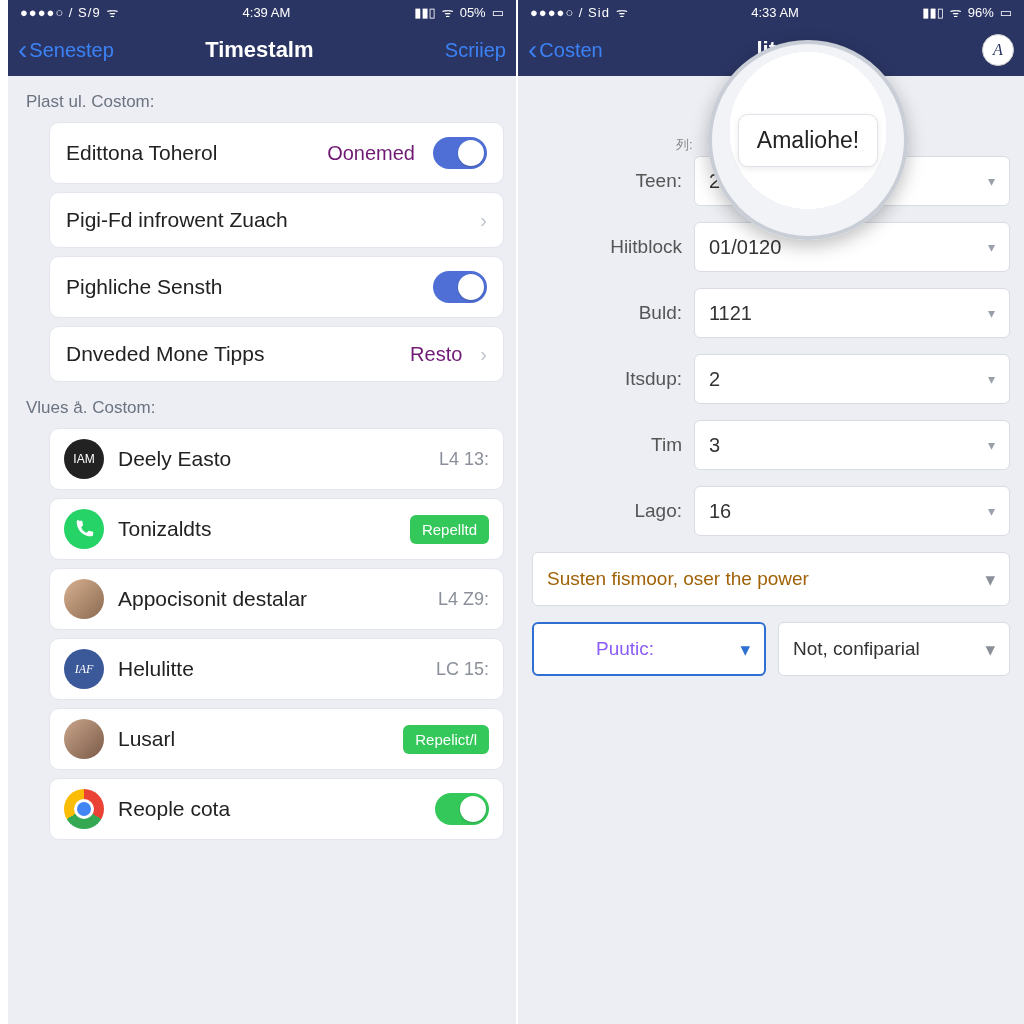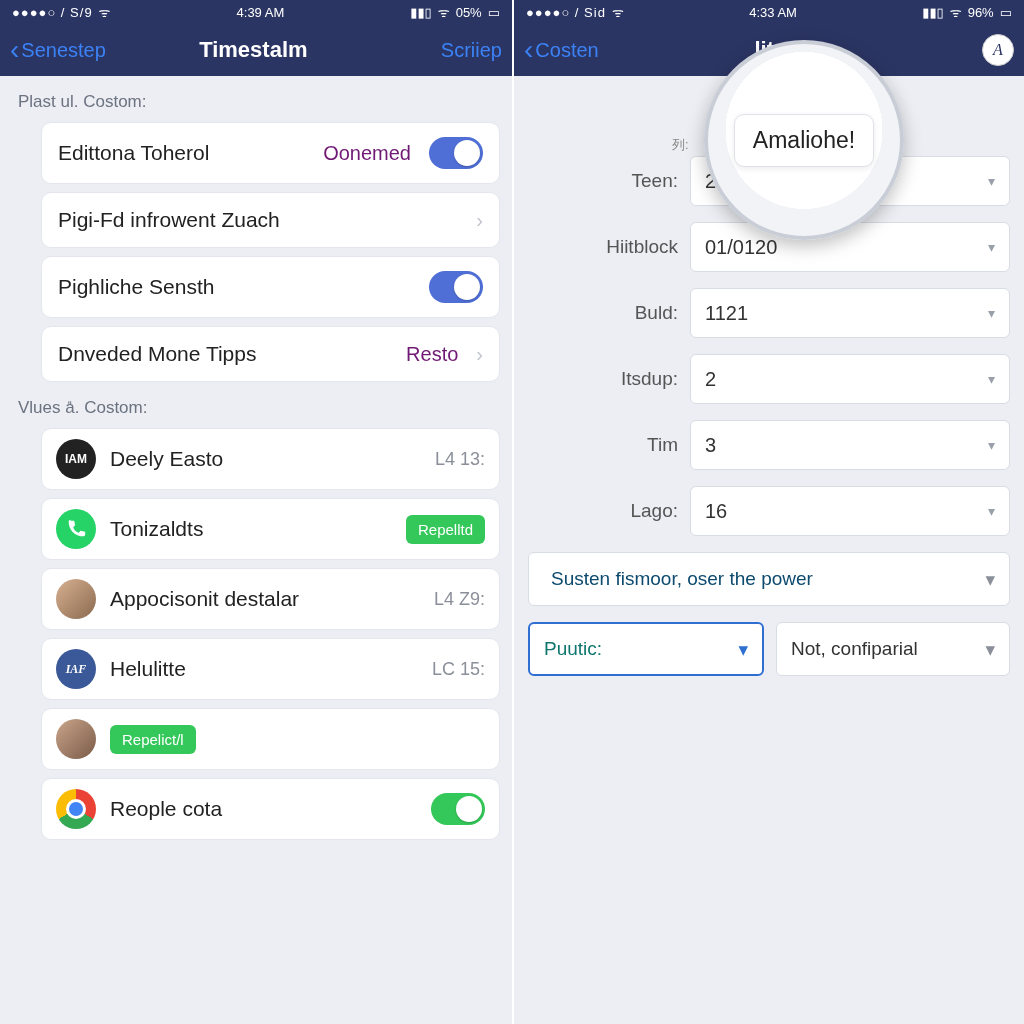"●●●●○ / S/9" .canvas { padding-left: none -> 8px }
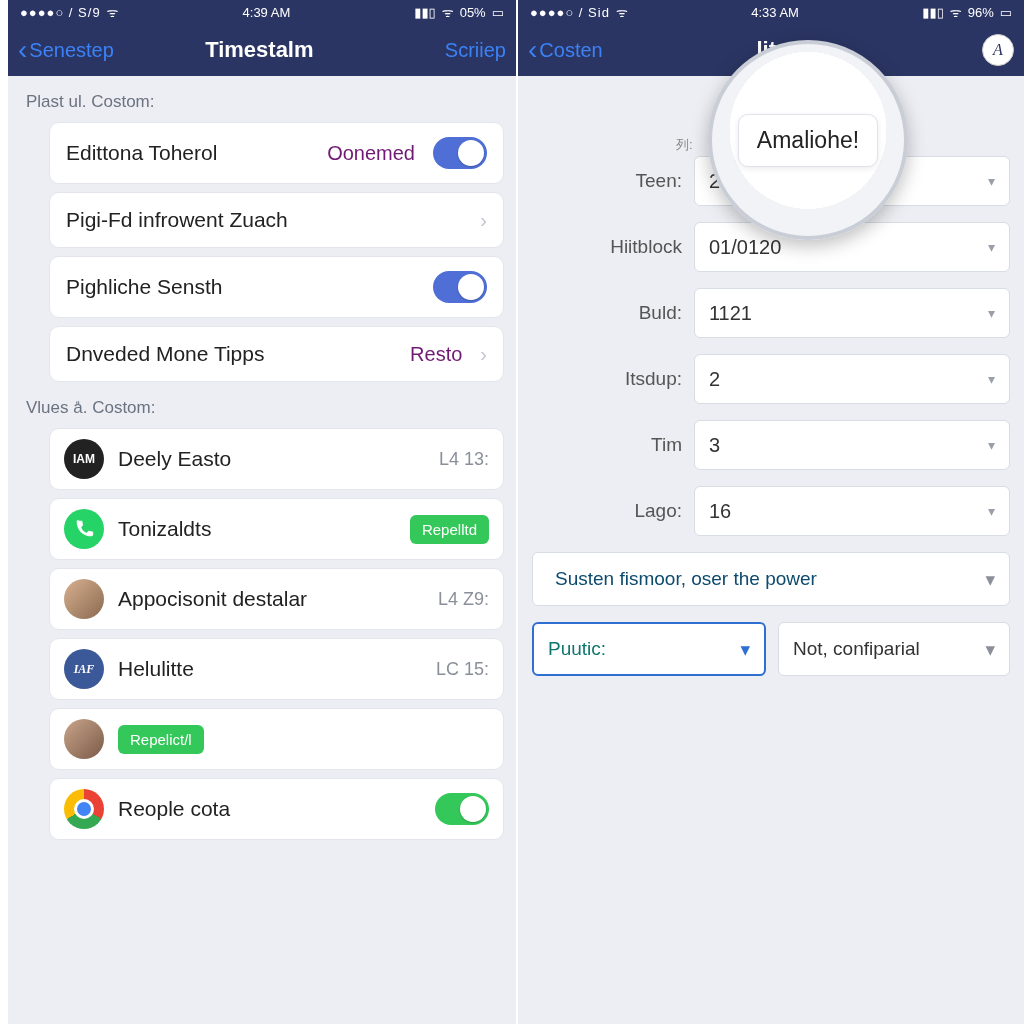"IAM" .contact .avatar { font-weight: 700 -> 400 }
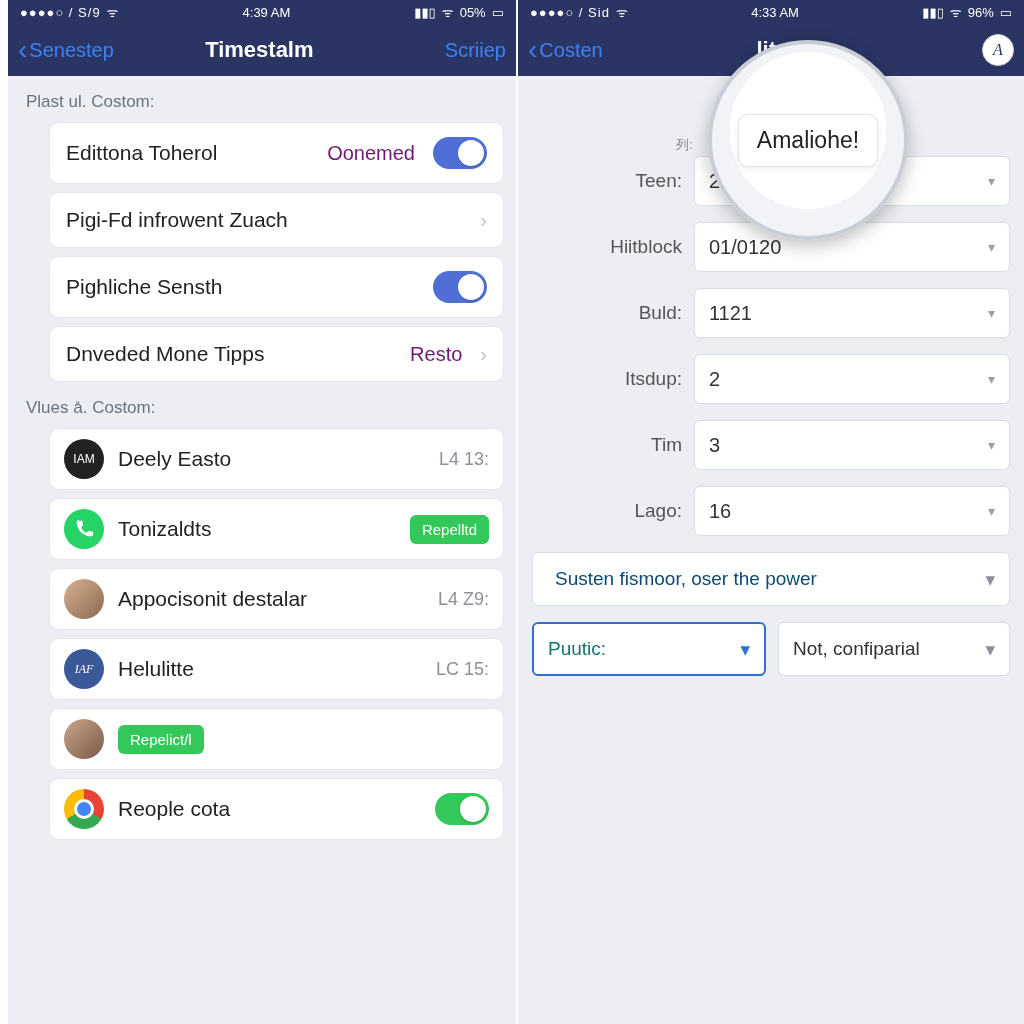"Susten fismoor, oser the power" .wide-select.placeholder .txt { color: #0c4a6e -> #a16207; margin-left: 8px -> none }
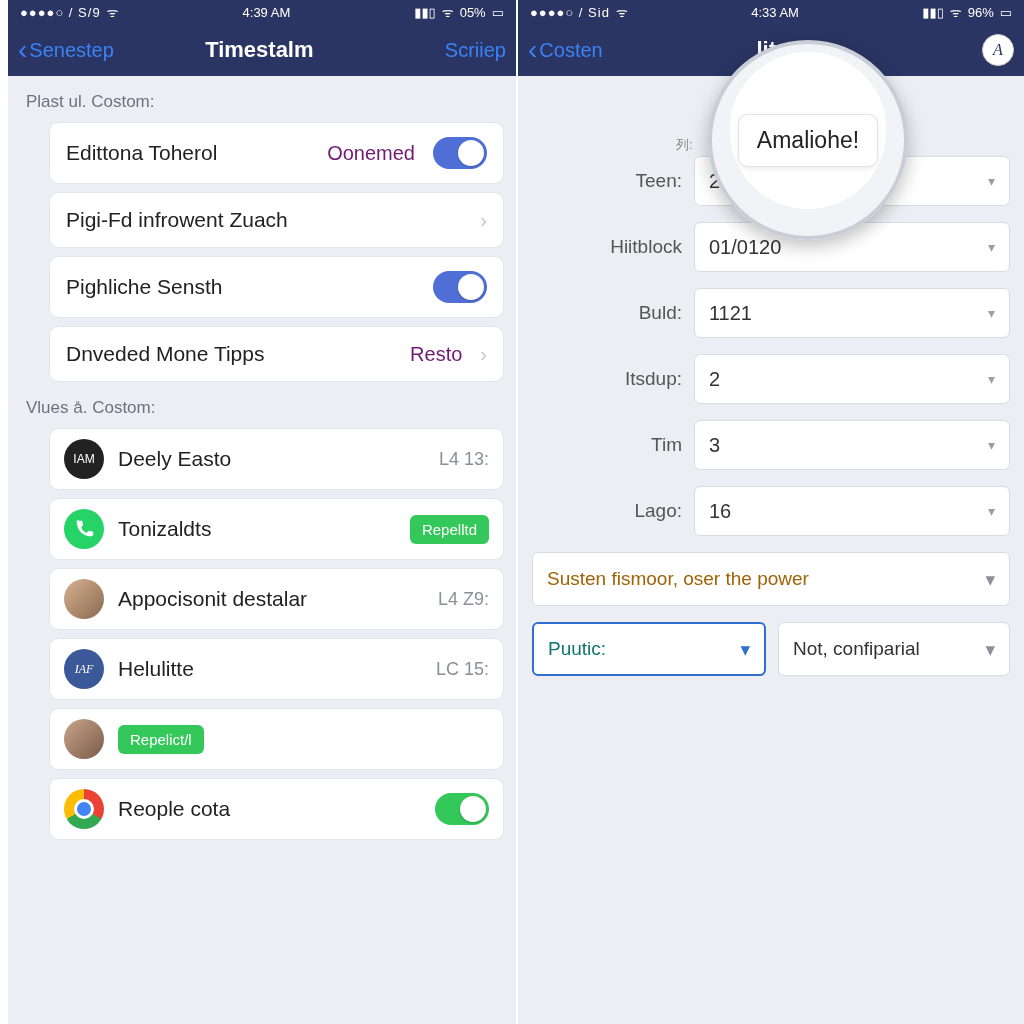"Puutic:" .wide-select.active .txt { color: #0f766e -> #8b5cf6; margin-left: none -> 48px }
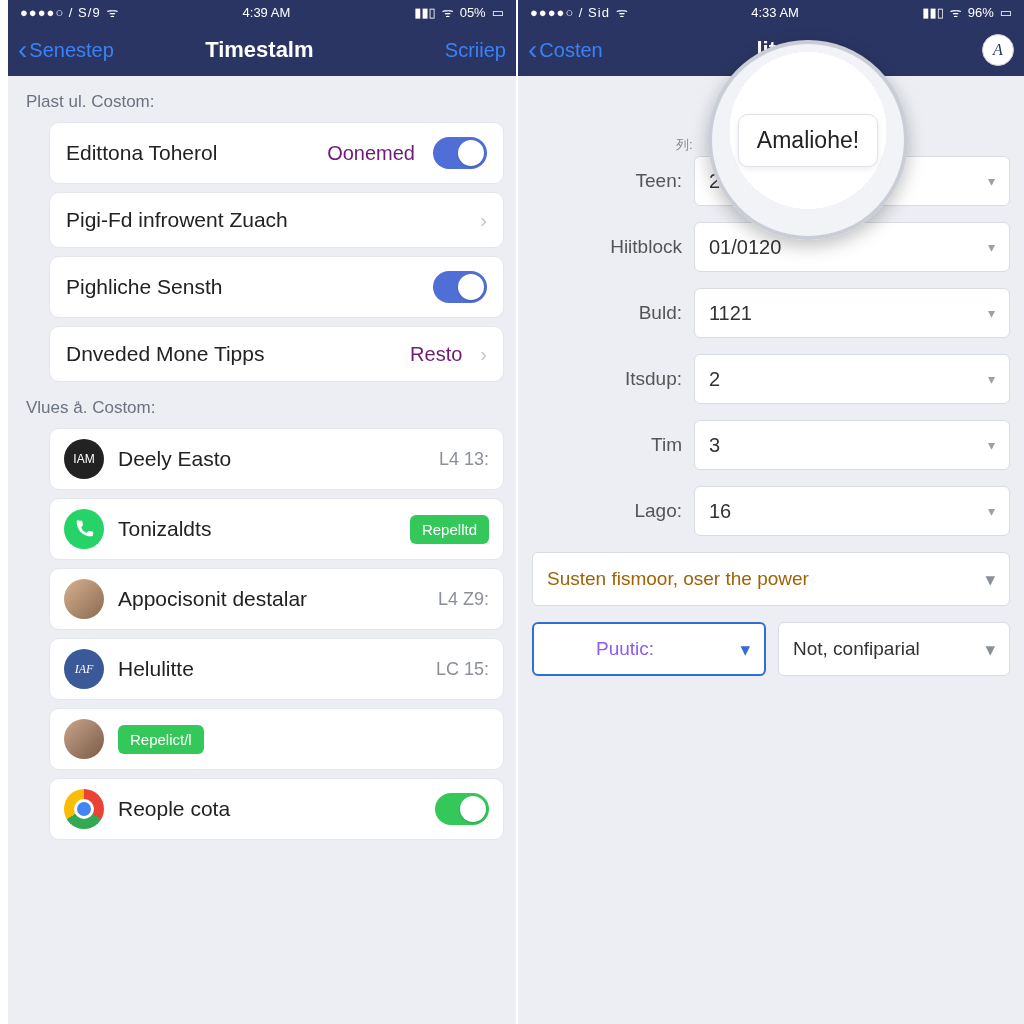"Lusarl" div.name { html: none -> <div>Lusarl</div> }
